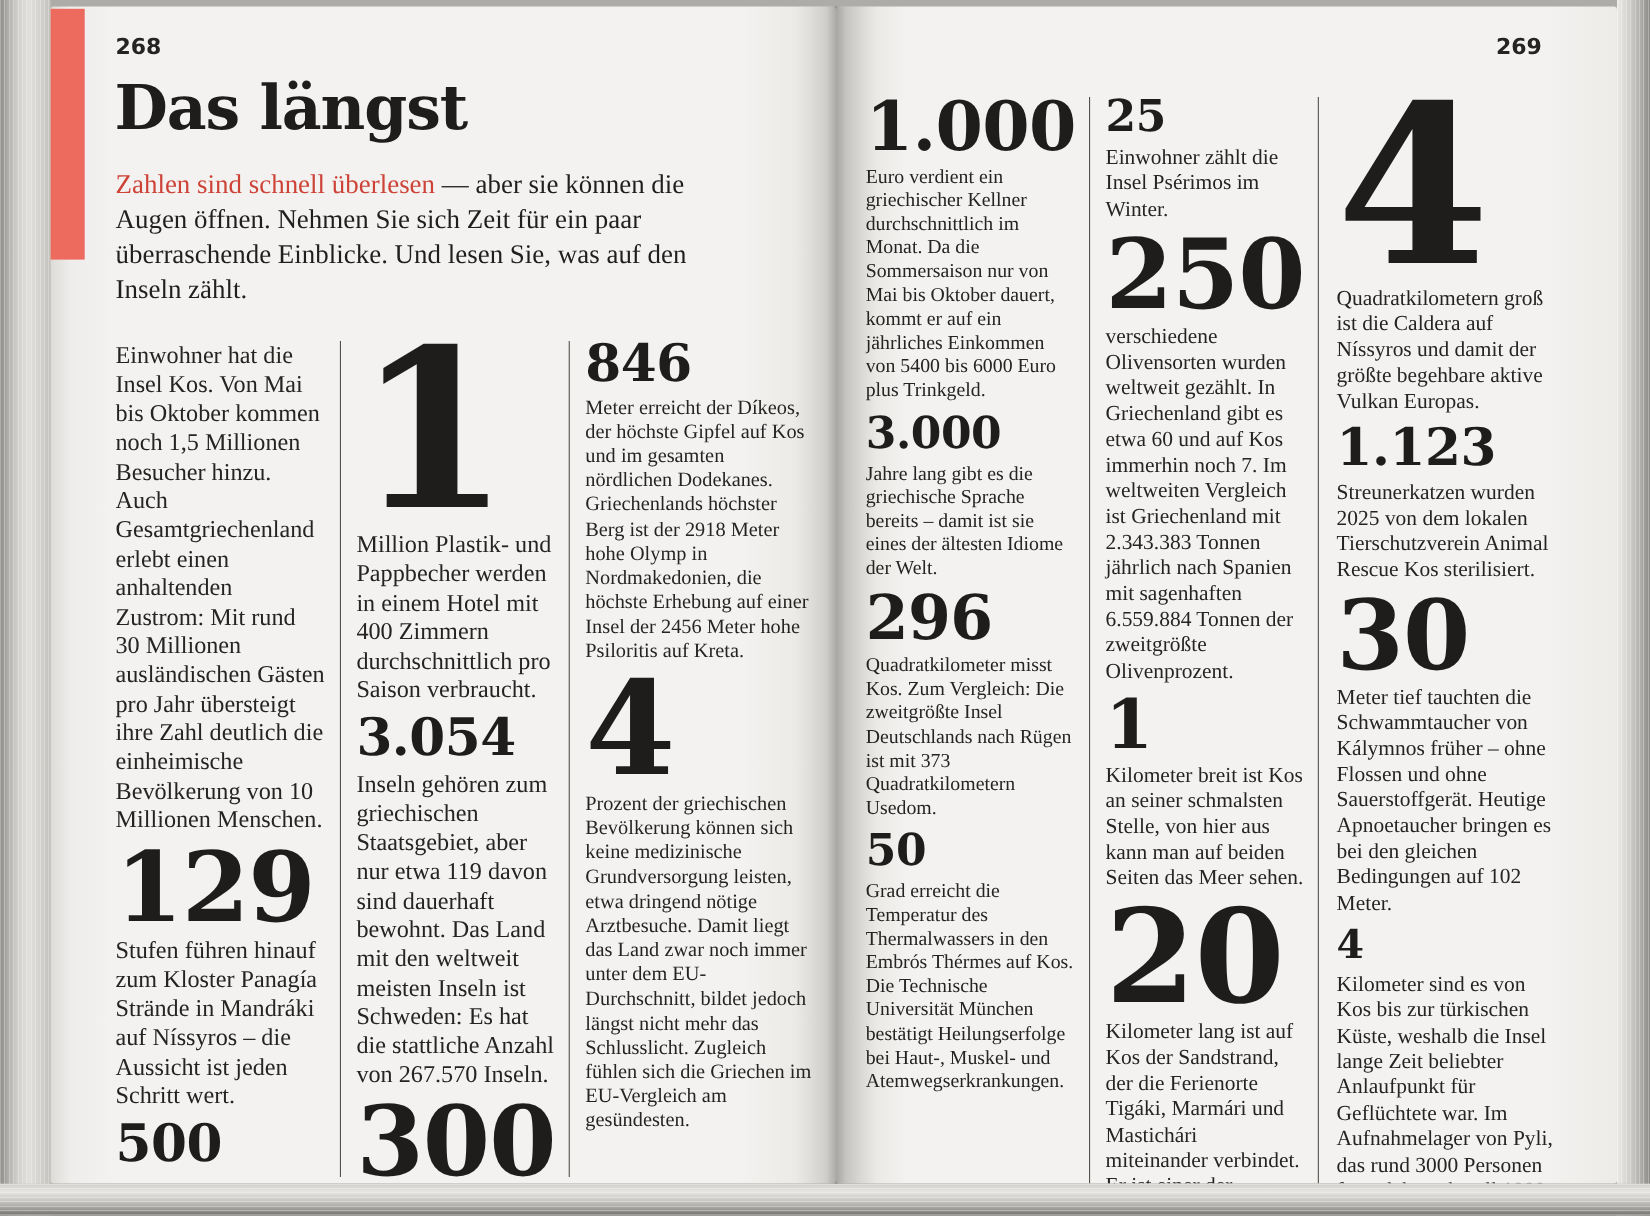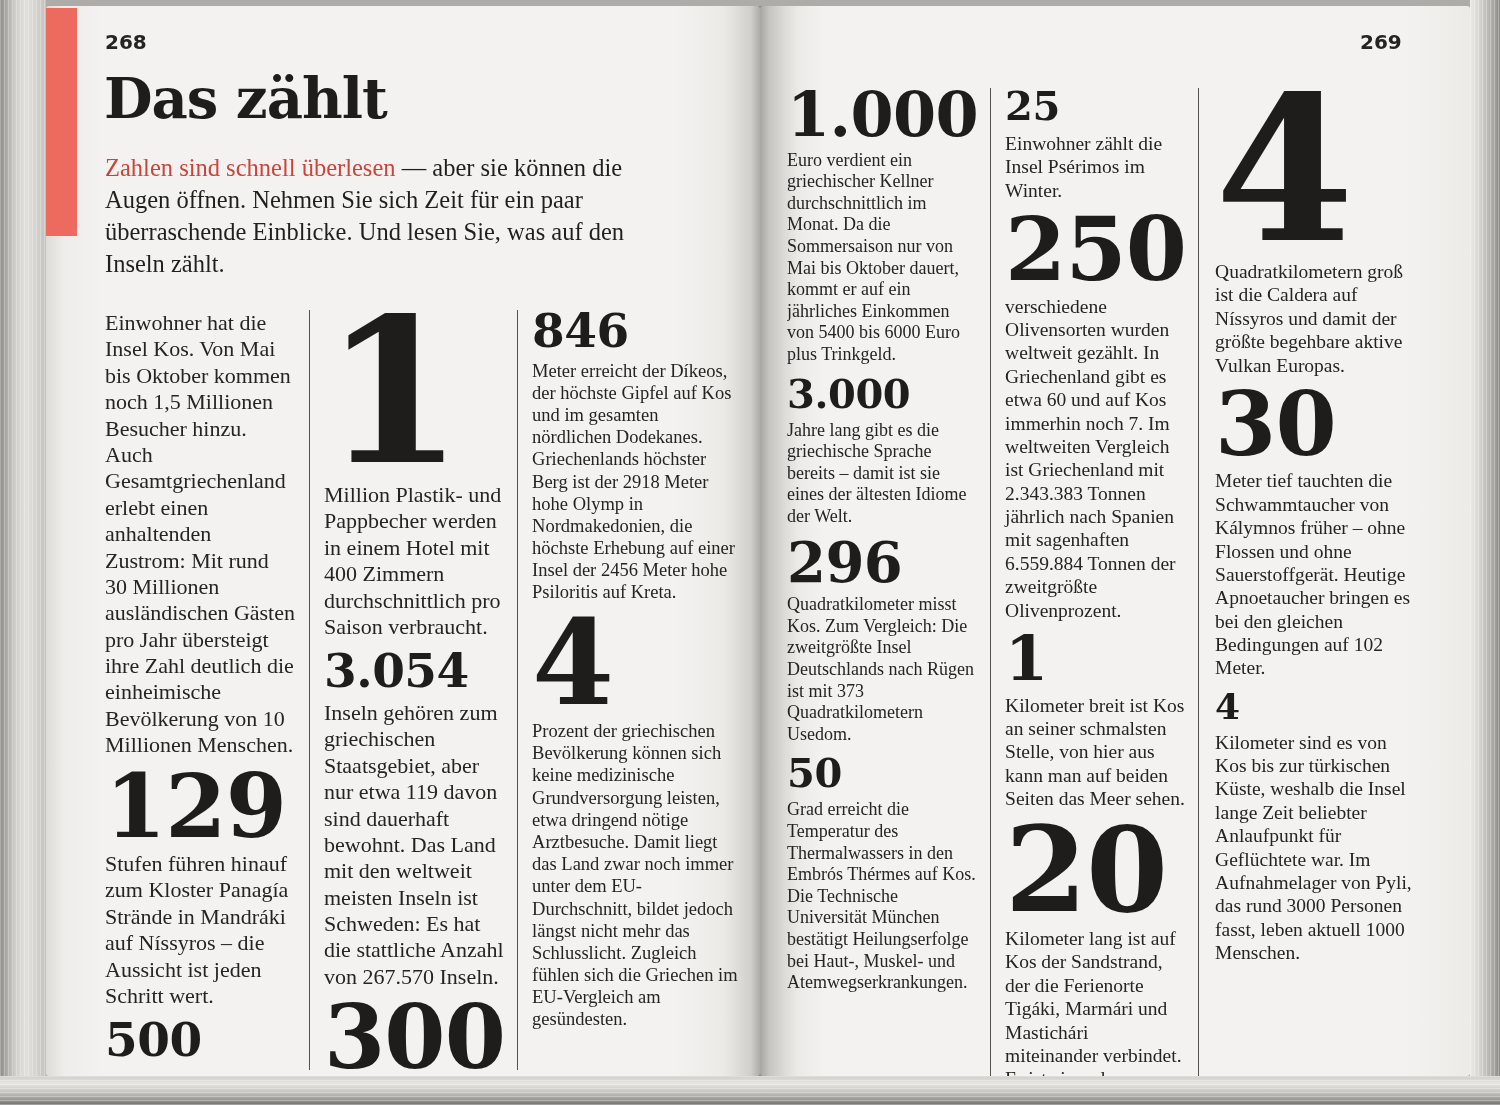"Das zählt" h1.title { text: zählt -> längst }
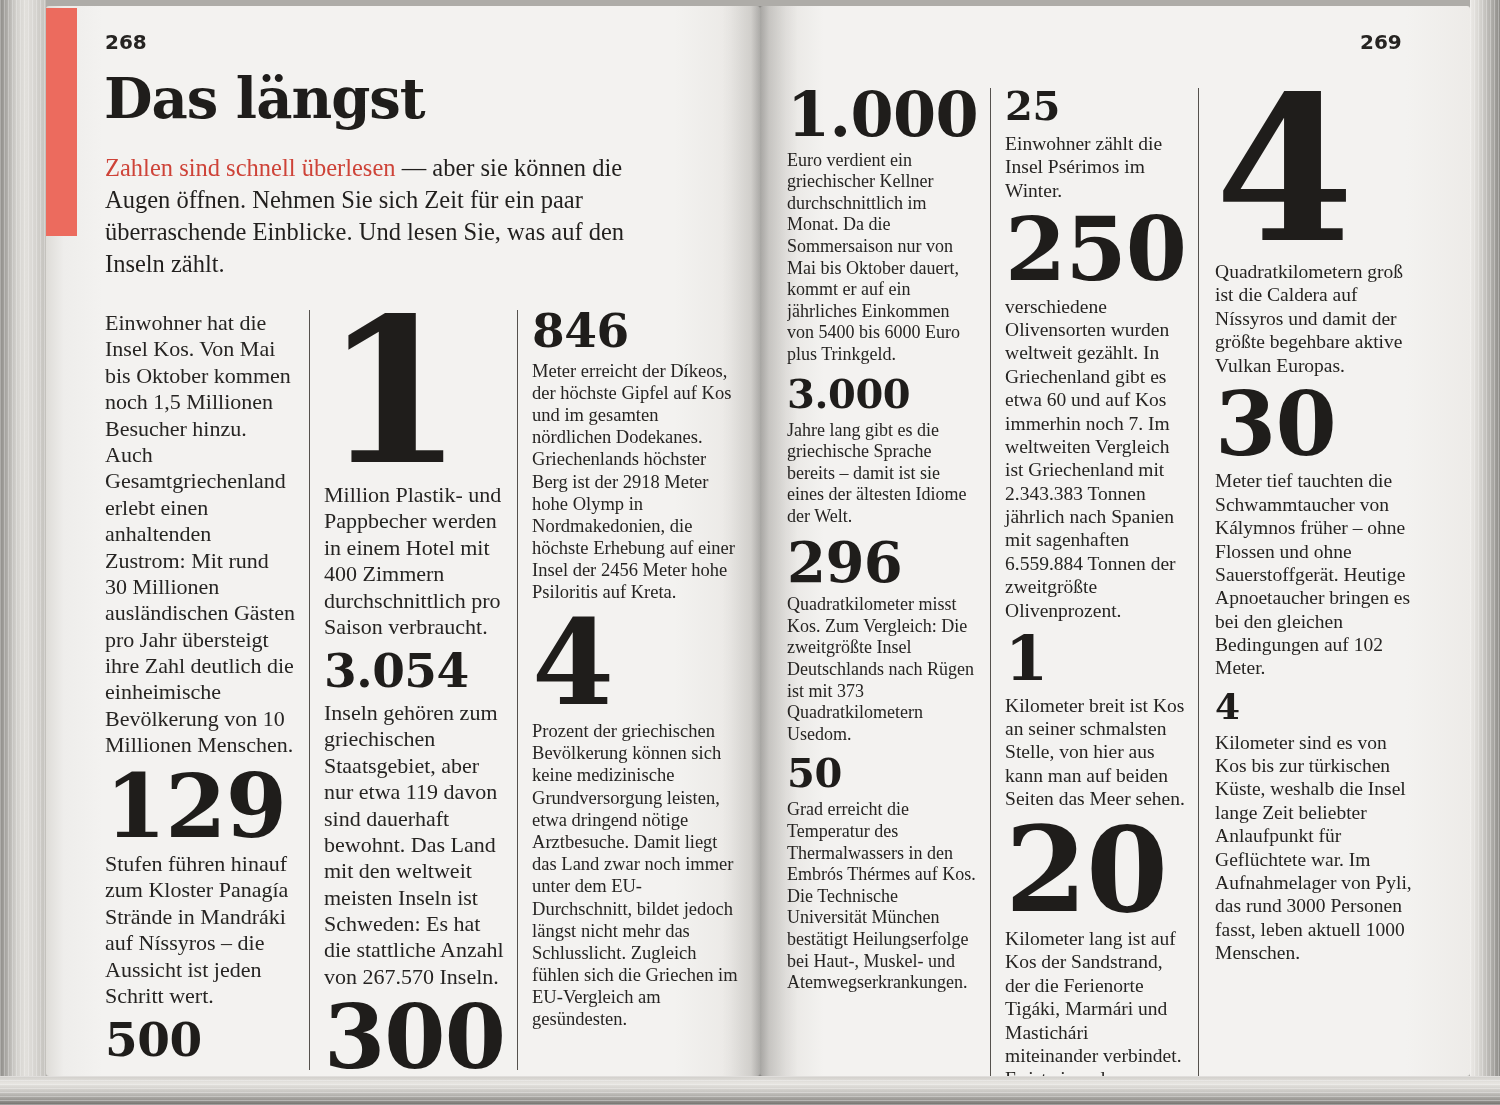"1.123" div.stat { html: none -> <div> <div>1.123</div> <p>Streunerkatzen wurden 2025 von dem lokalen Tierschutzverein Animal Rescue Kos sterilisiert.</p> </div> }
